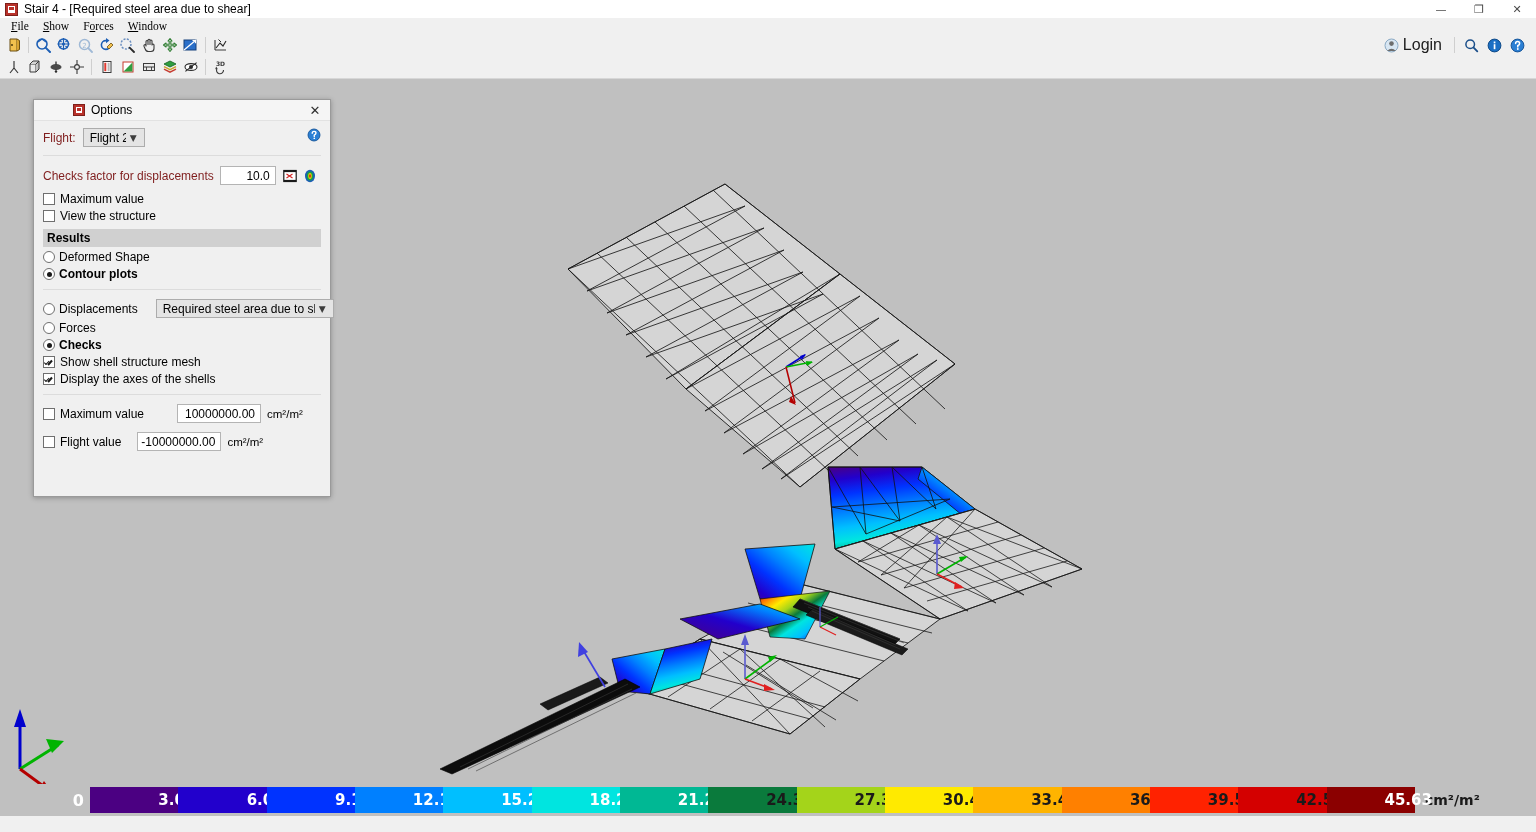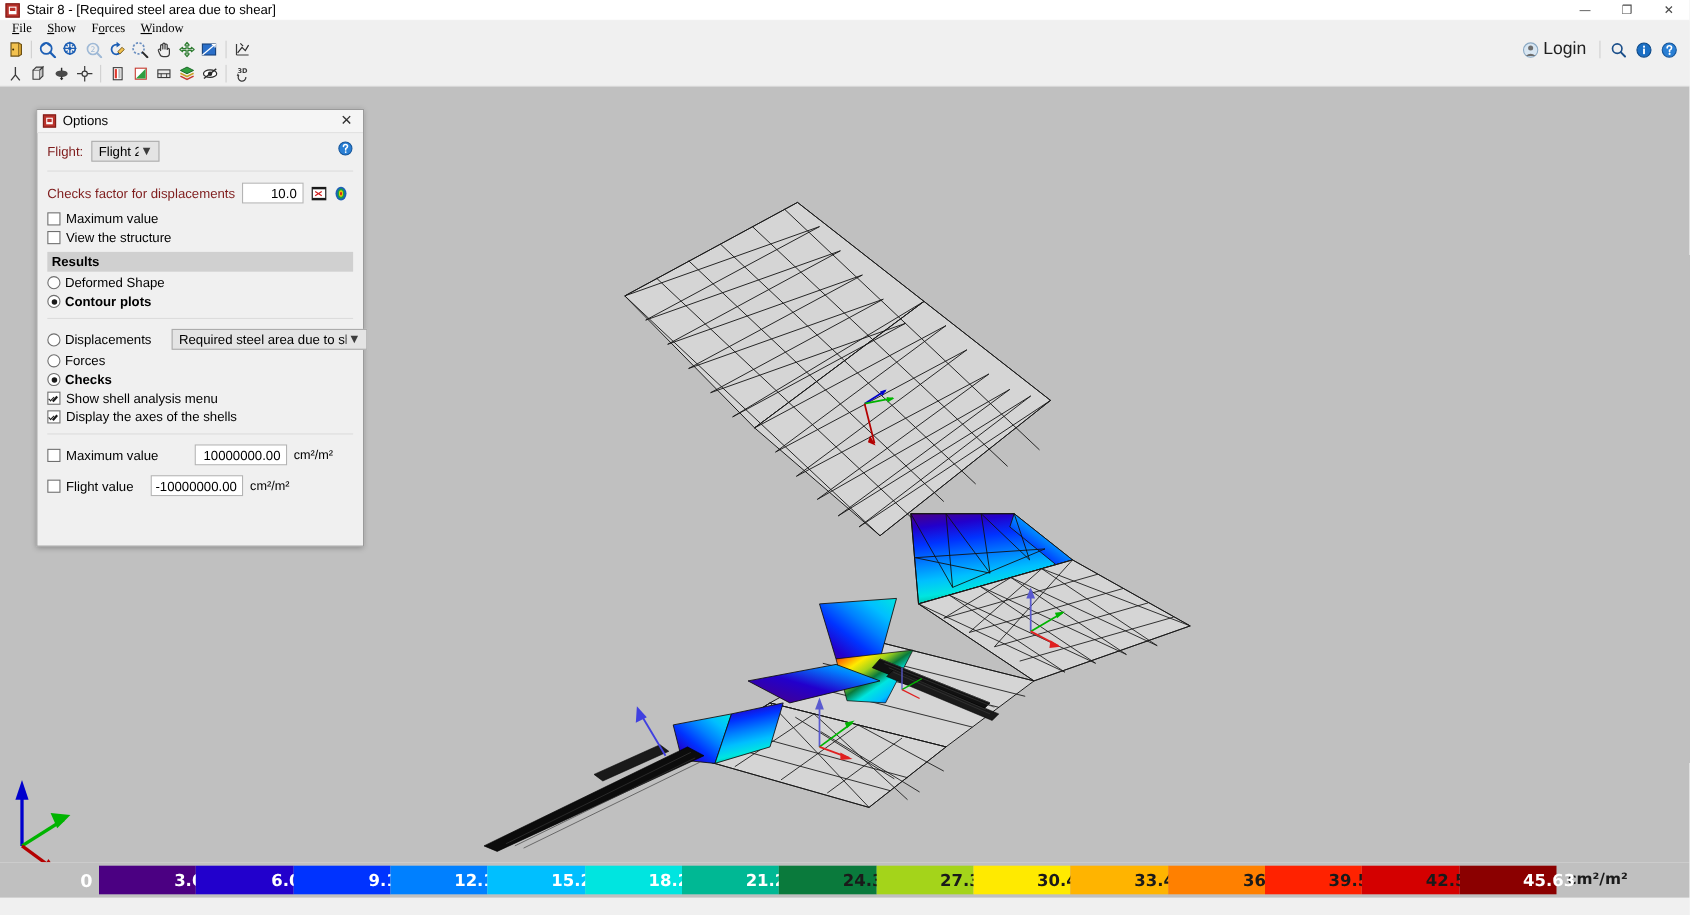"Stair 8 - [Required steel" span { text: 8 -> 4 }
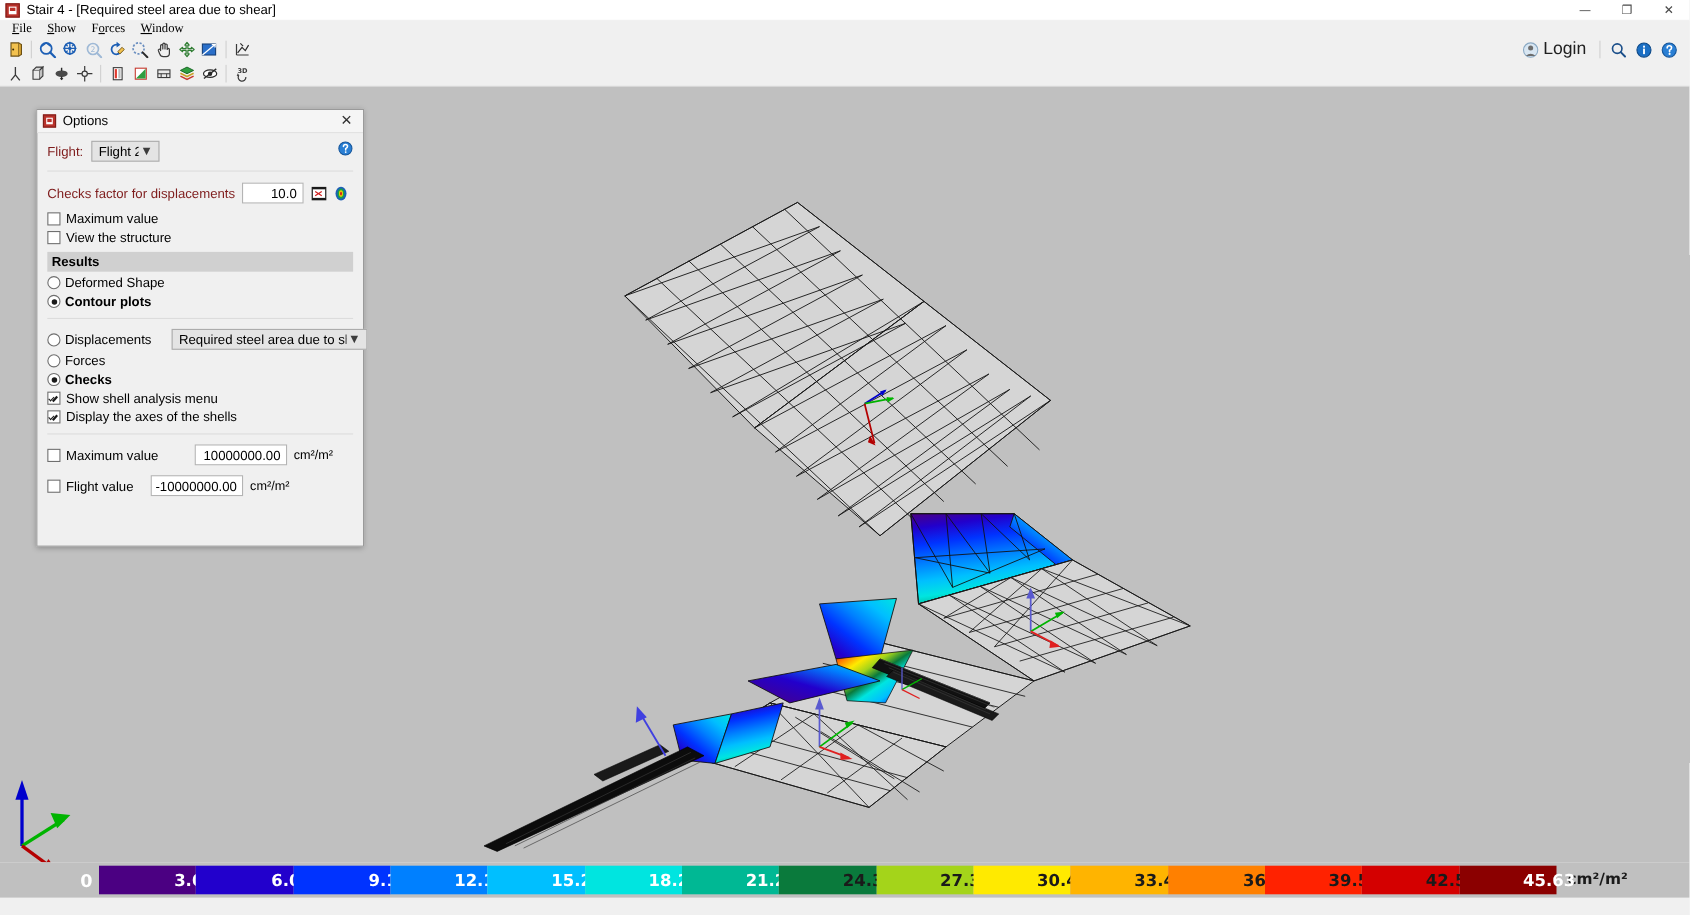"Options" #dlg-titlebar { padding-left: none -> 34px }
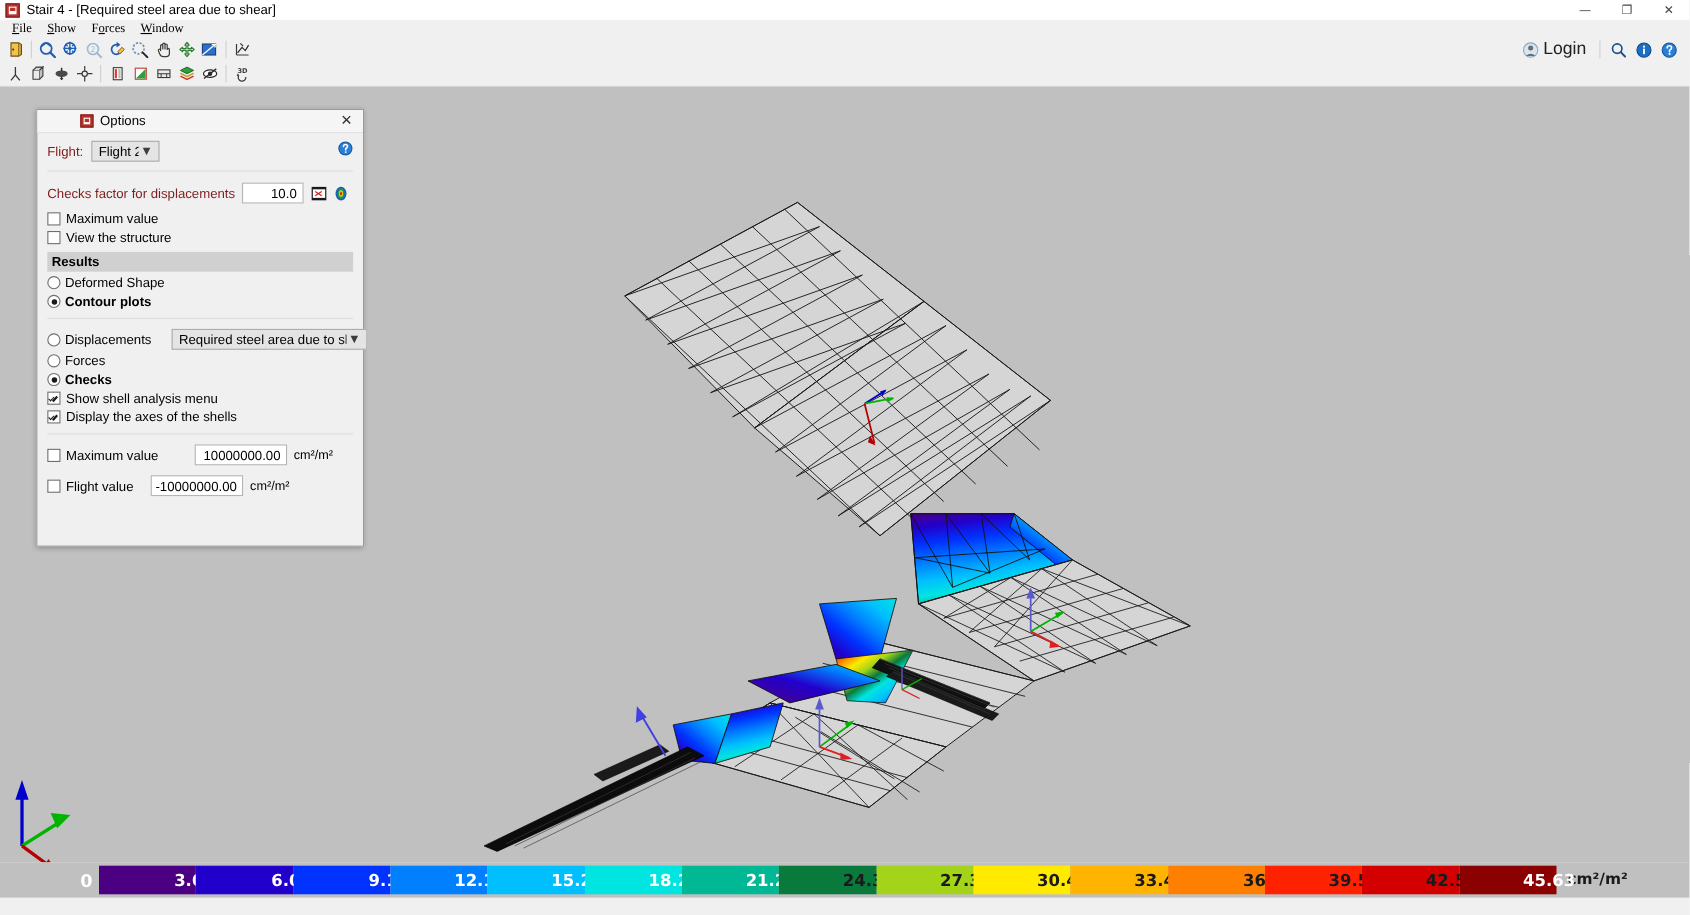"Show shell analysis menu" span.item-label { text: analysis menu -> structure mesh }
